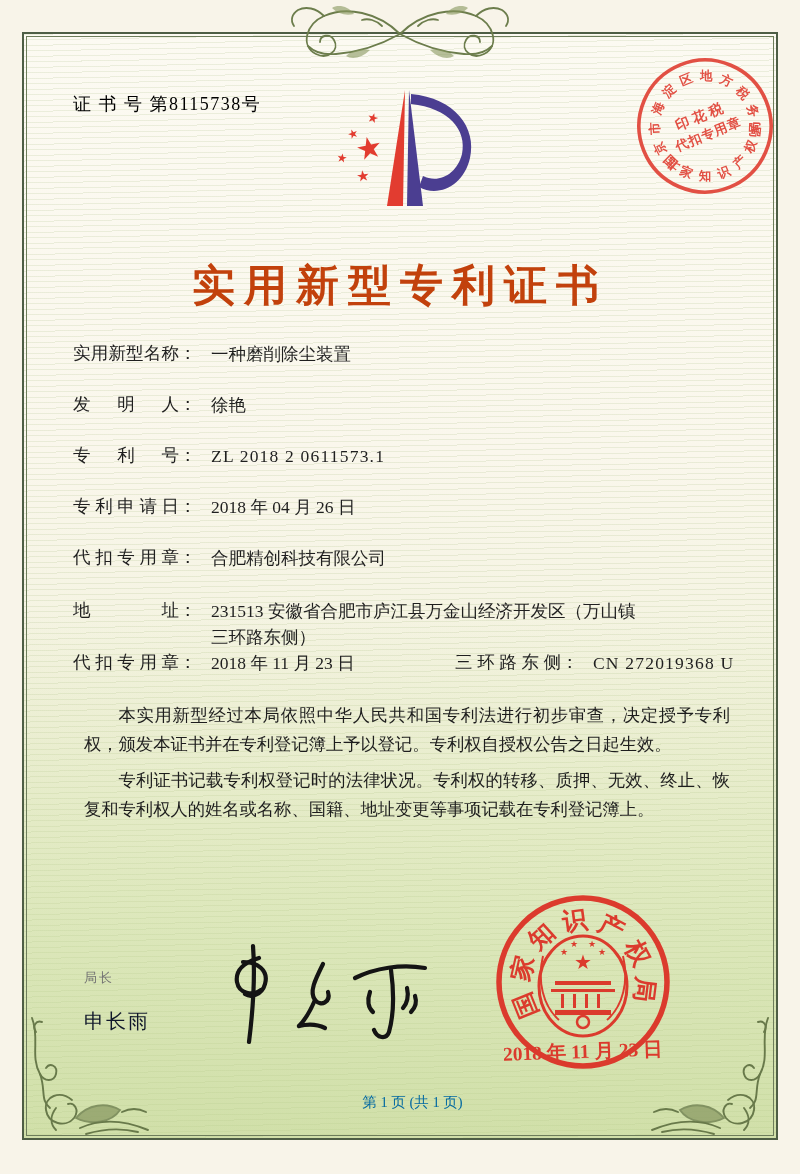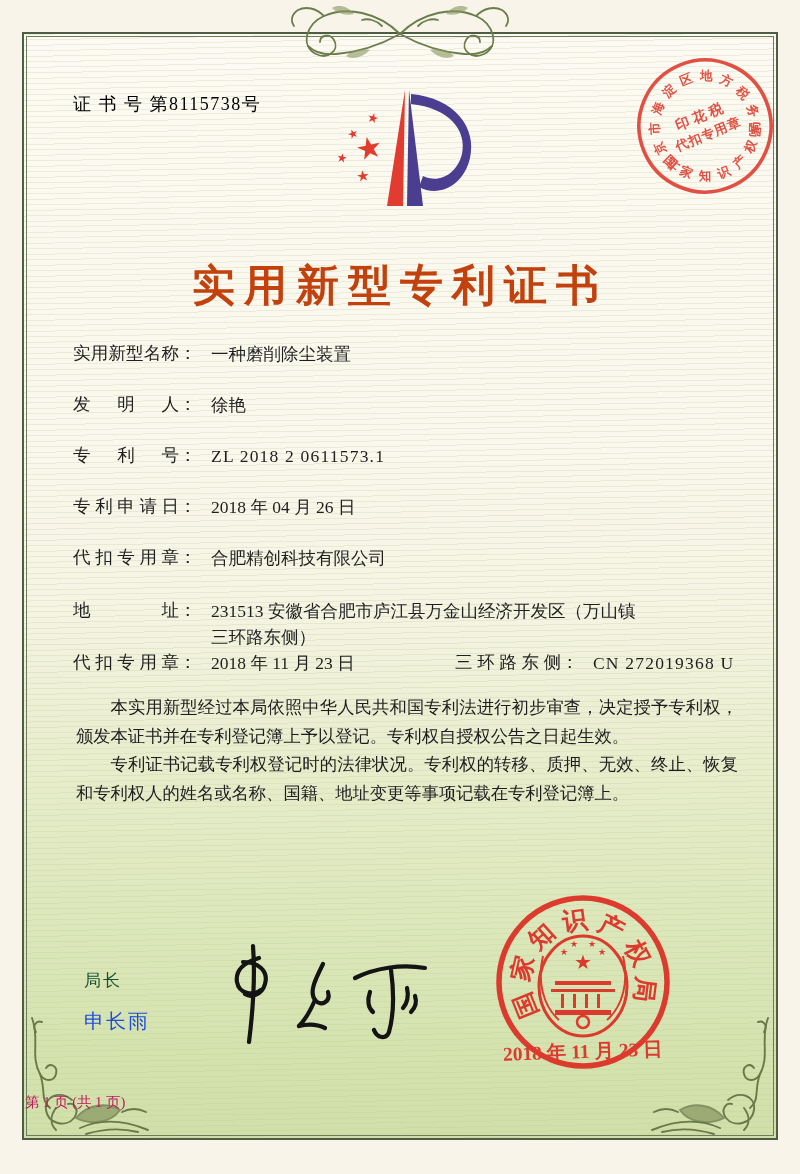"本实用新型经过本局依照中华人民共和国专利法进行初步审查，决定授予专利权，颁发本证" .body-text p { margin: 0 -> 8px }
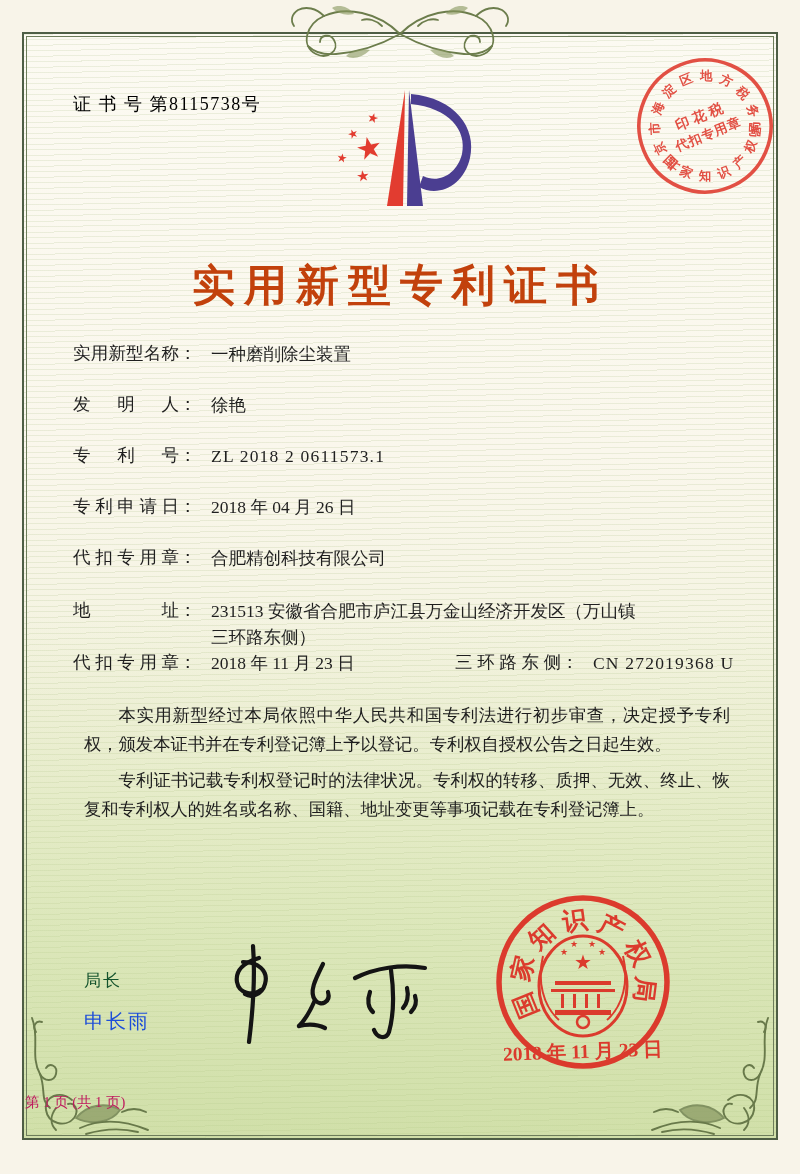"局长" .officer-title { color: #14532d -> #737373; font-size: 17px -> 13px }
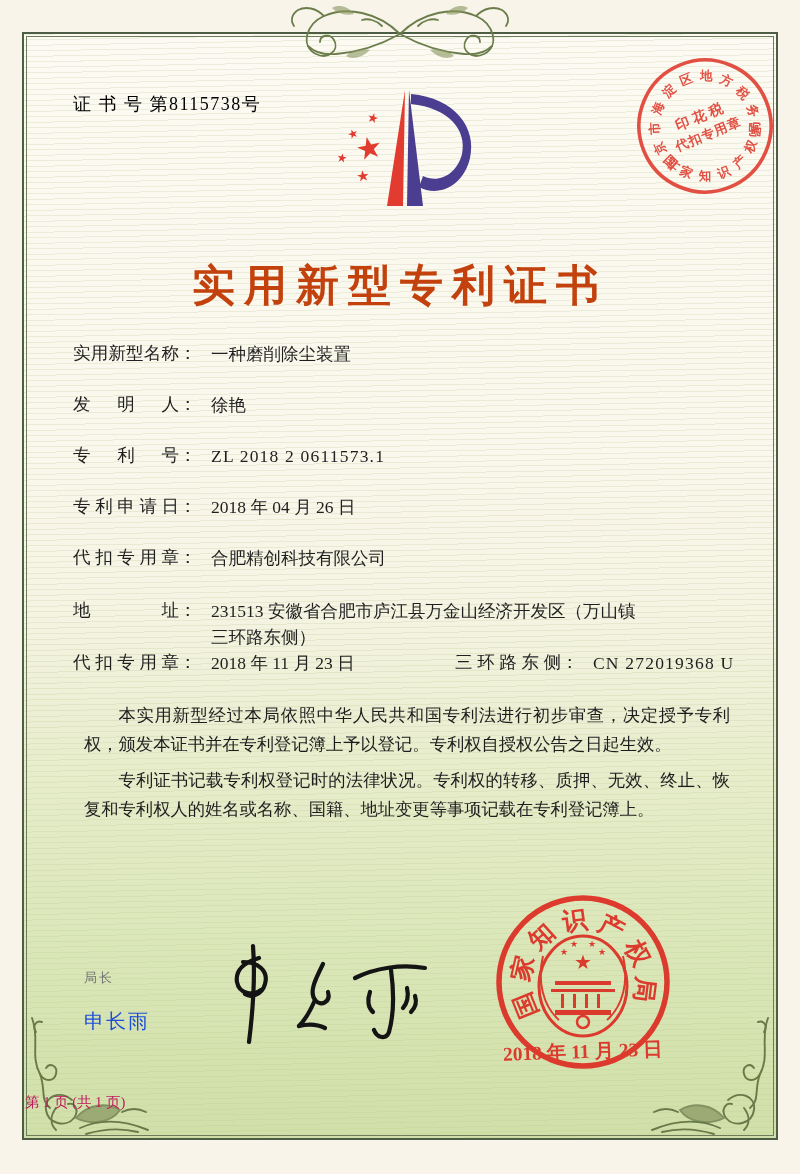"申长雨" .officer-name { color: #1d4ed8 -> #0f172a }
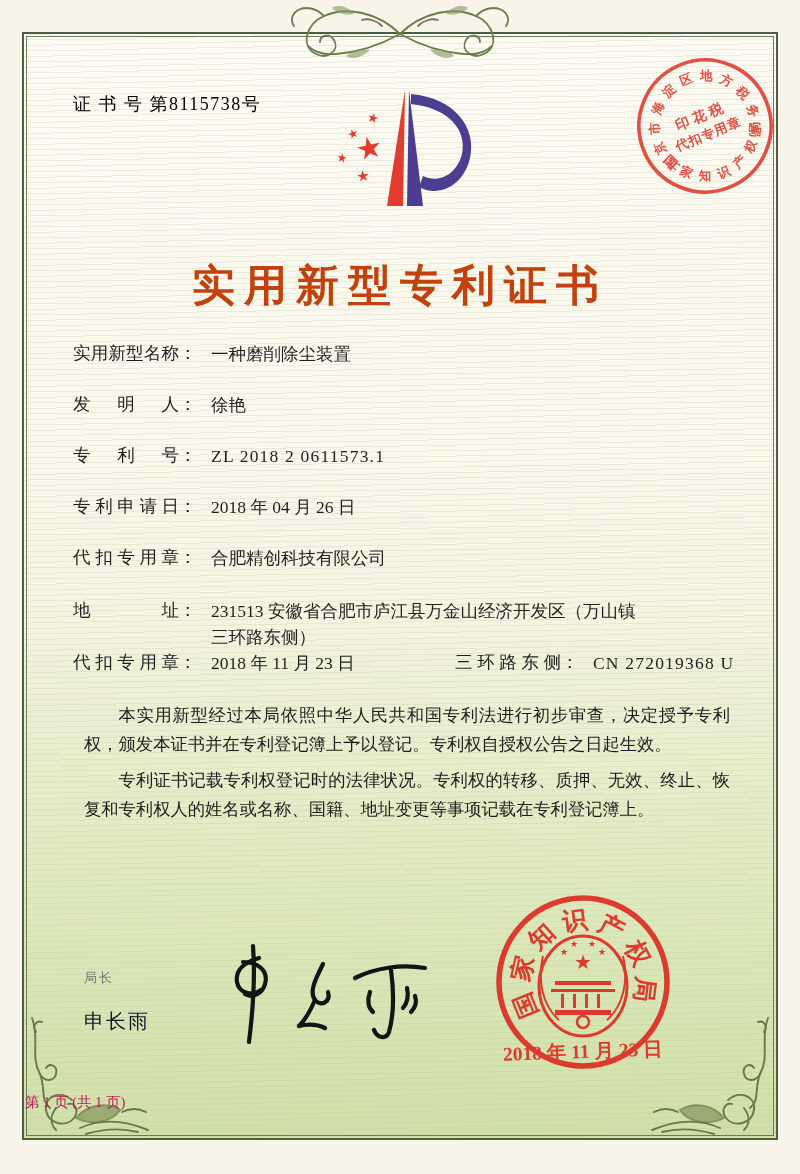"第 1 页 (共 1" .footer { color: #be185d -> #0369a1; text-align: none -> center }
